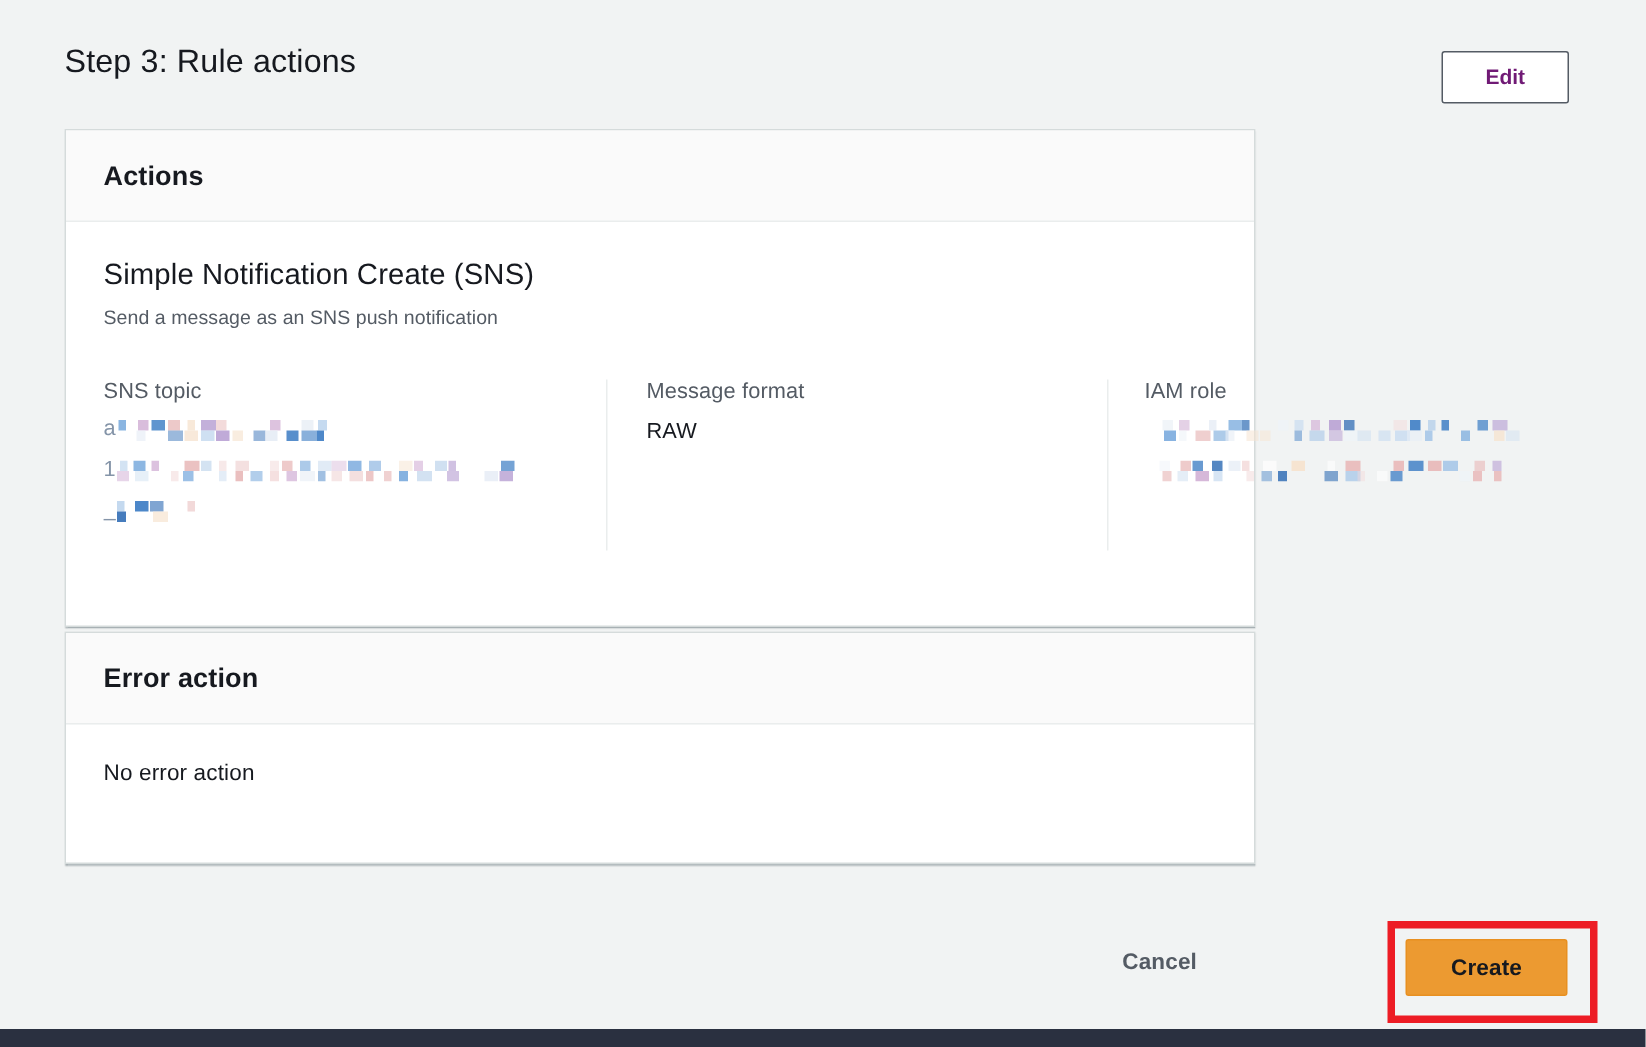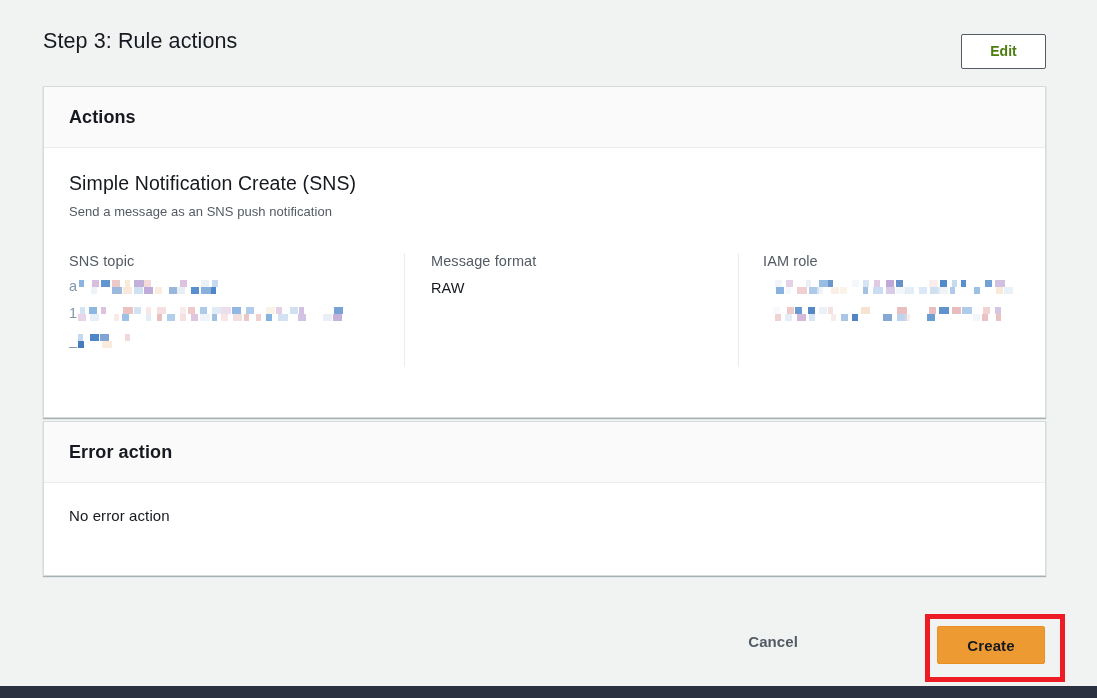"Edit" .edit-button { color: #4d7c0f -> #701a75 }
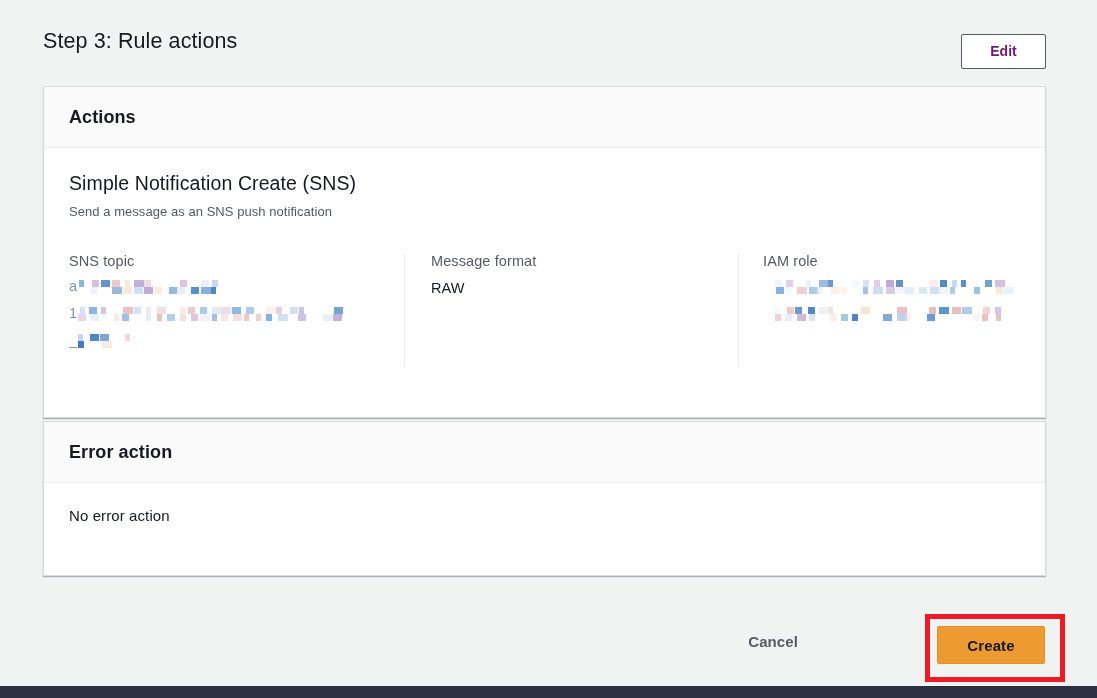"Actions" .card { width: 1003px -> 794px }
